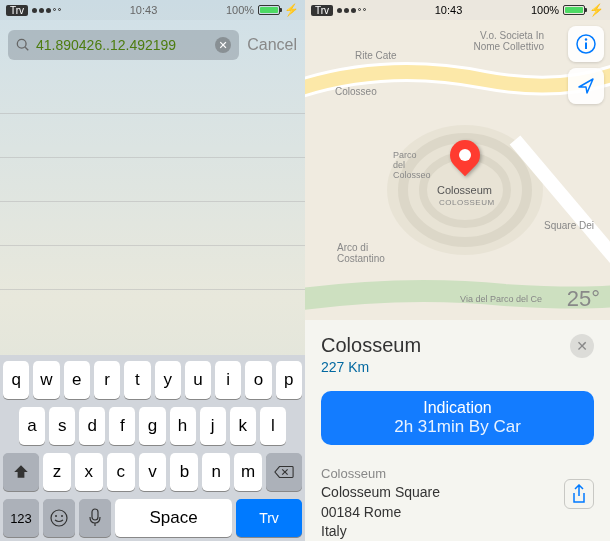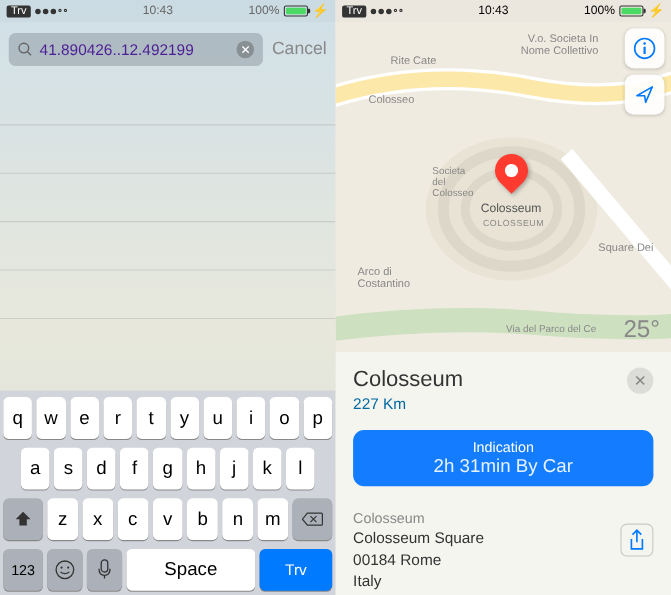"41.890426..12.492199" .search-input { color: #4c1d95 -> #4d7c0f }
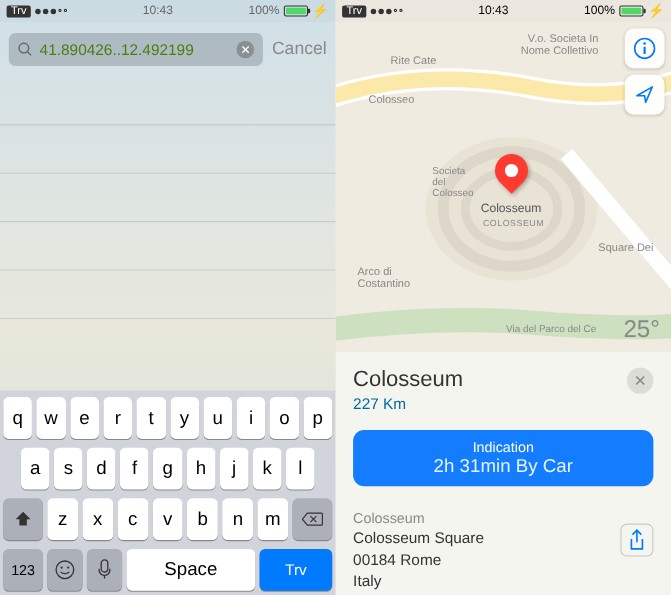"Societa" div.map-label { text: Societa -> Parco }
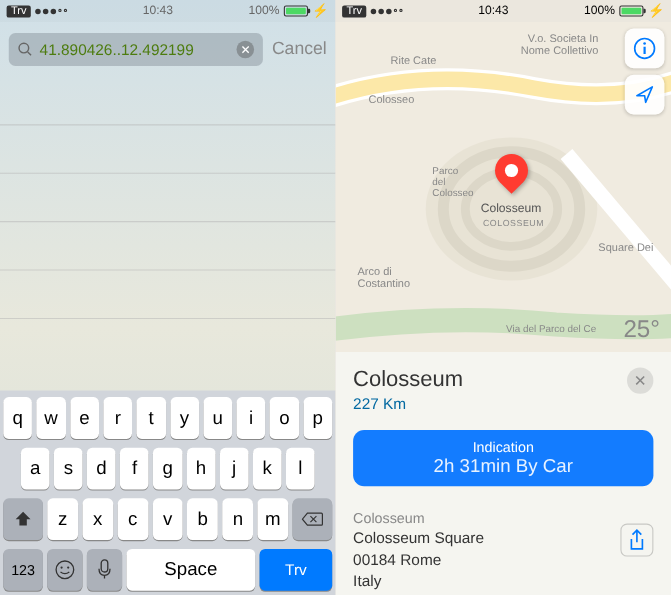"Arco di" div.map-label { left: 20px -> 32px }
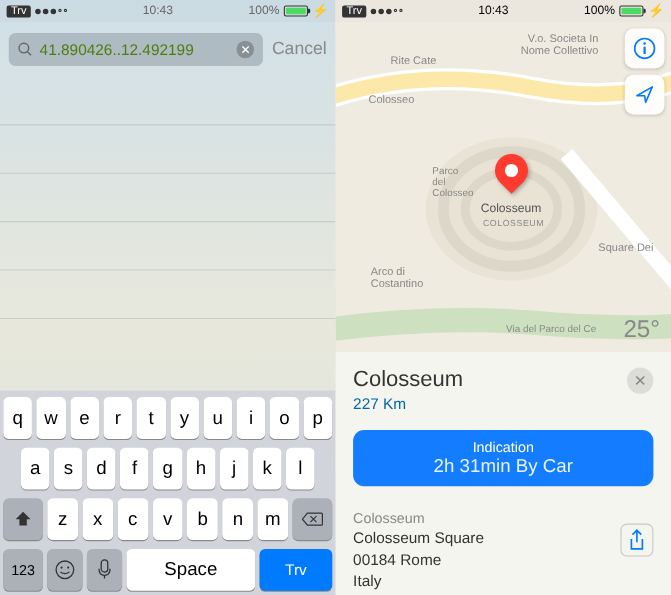"Indication" .ind-title { font-size: 13px -> 16px }
